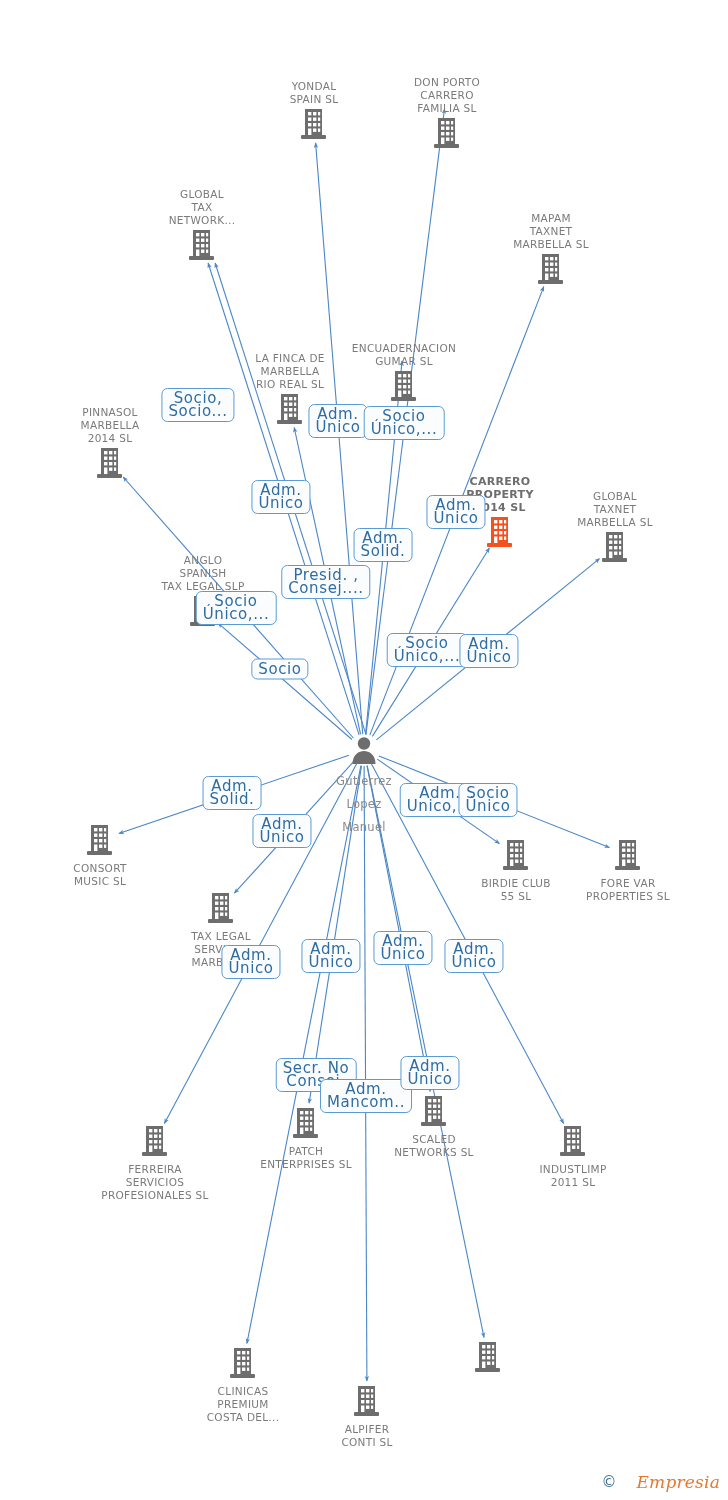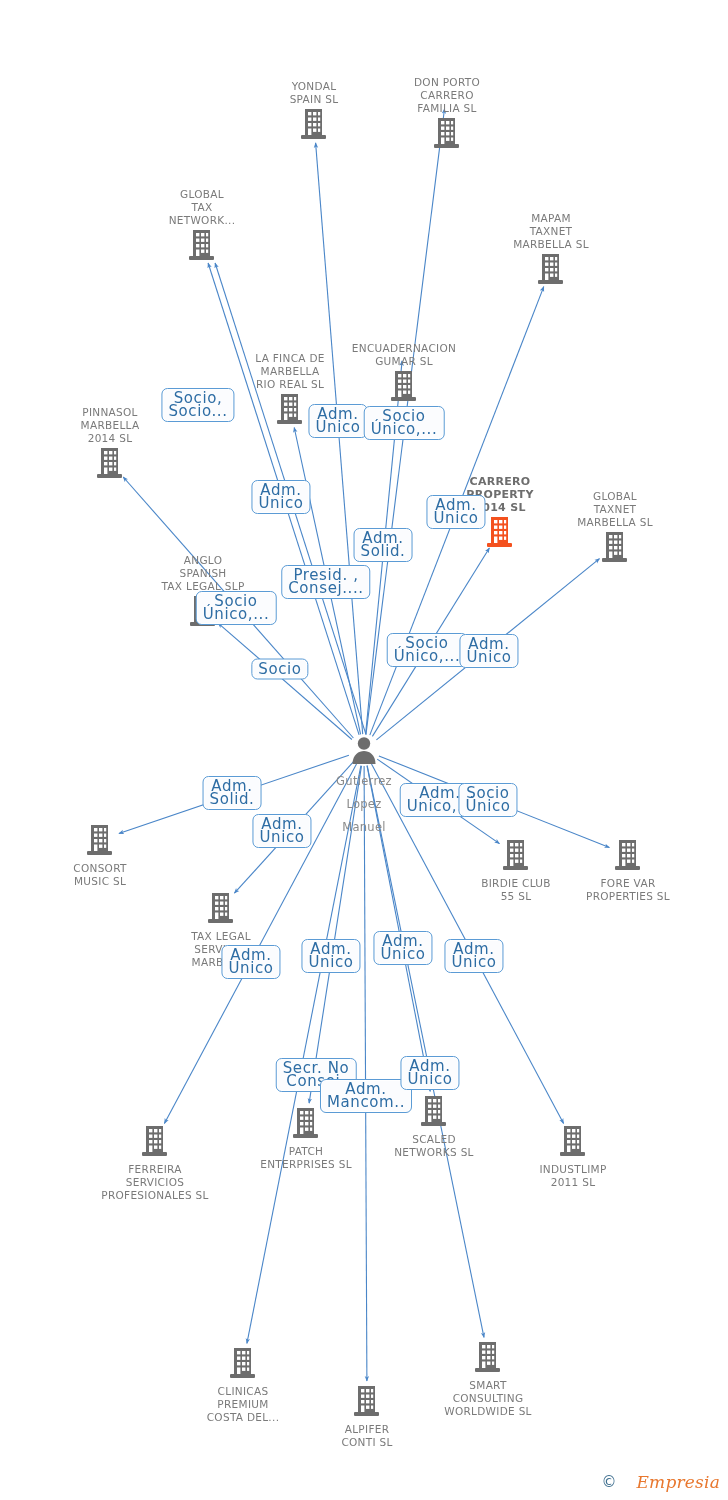"SMART" span.label { html: <span>SMART CONSULTING WORLDWIDE SL</span> -> none }
